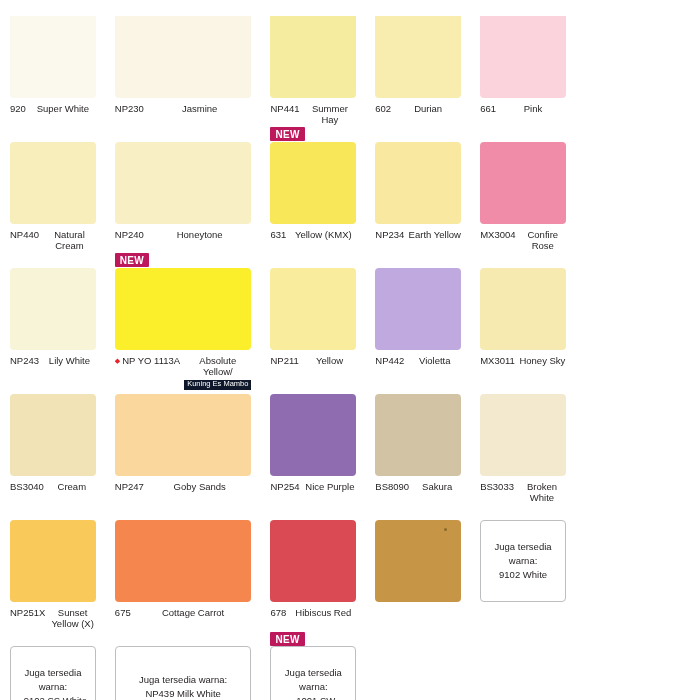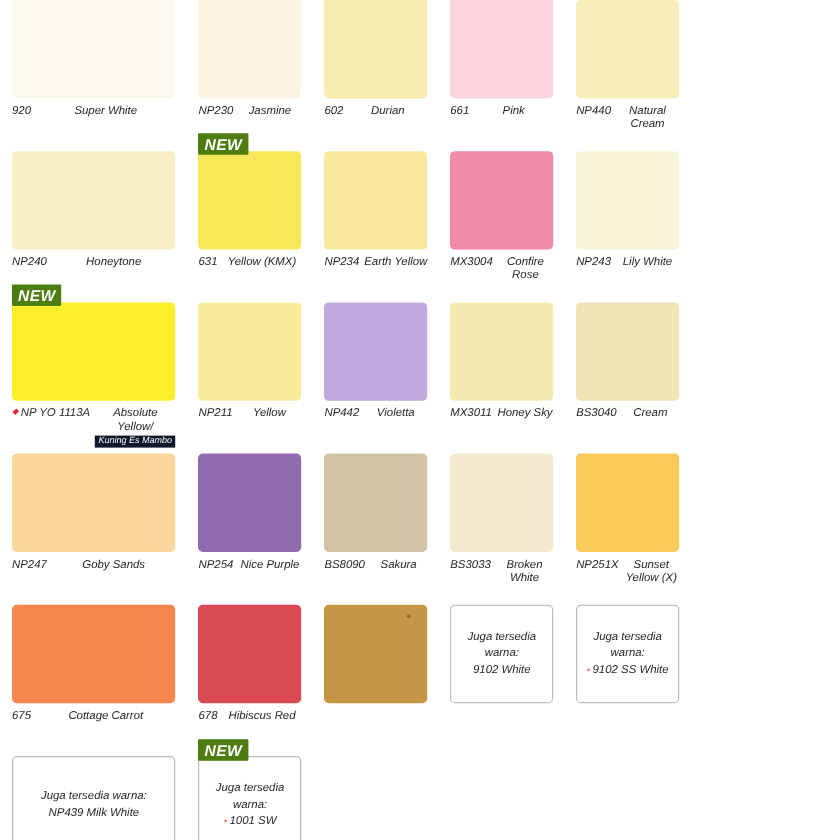"920" .sheet { font-style: italic -> none; padding: 0 10px -> 16px 10px }
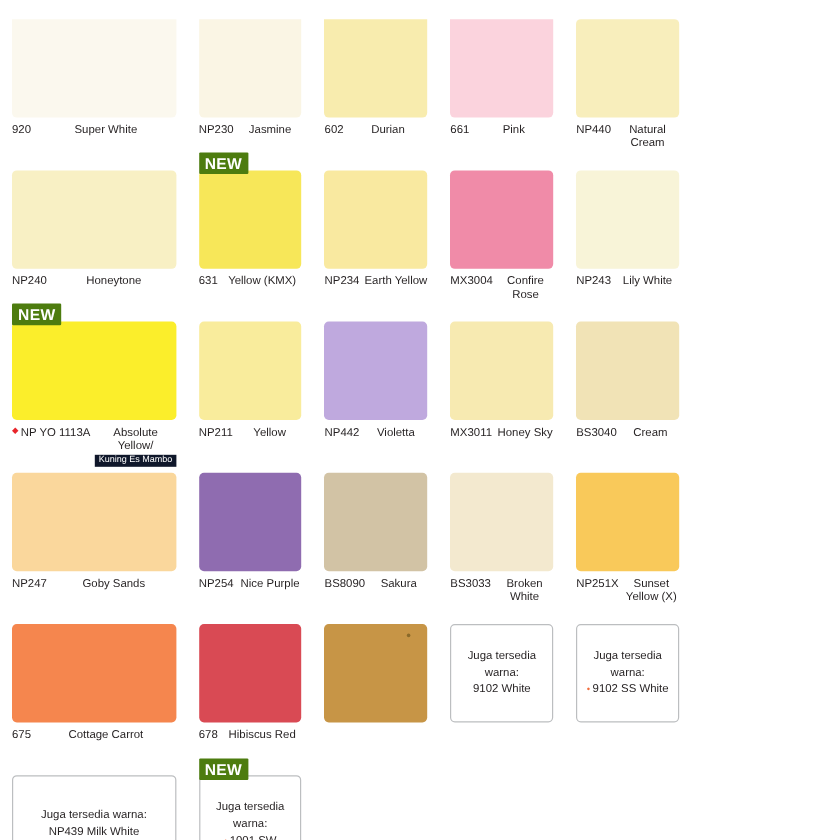"NP441" div.cell { html: none -> <div> <div></div> <div> <div>NP441</div> <div><span>Summer Hay</span></div> </div> </div> }
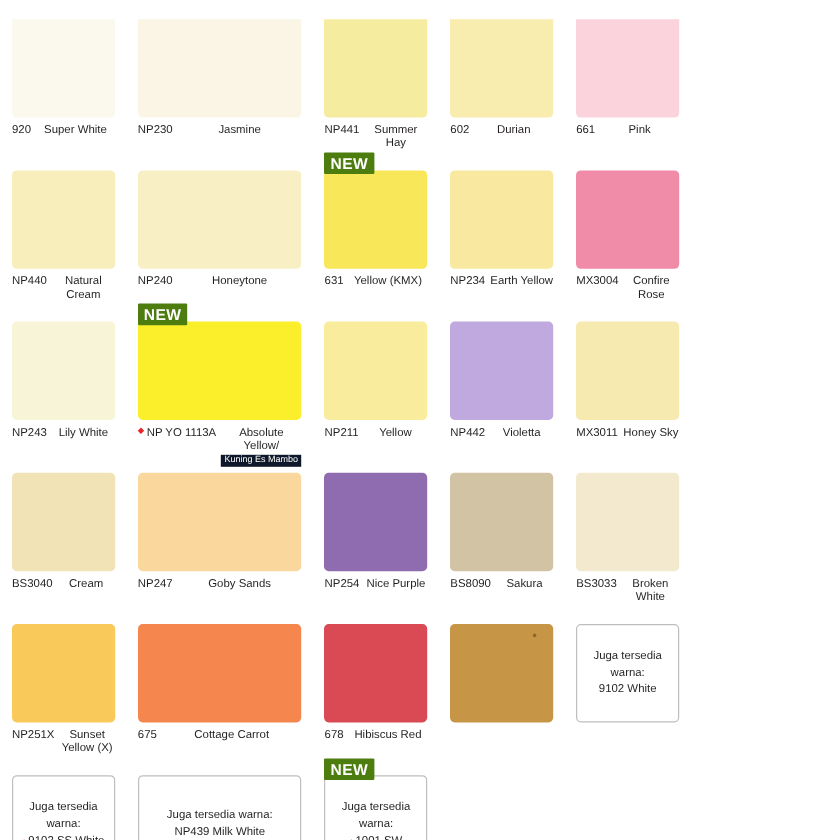"NEW" .new-badge { background: #4d7c0f -> #be185d; font-size: 13px -> 10px }
